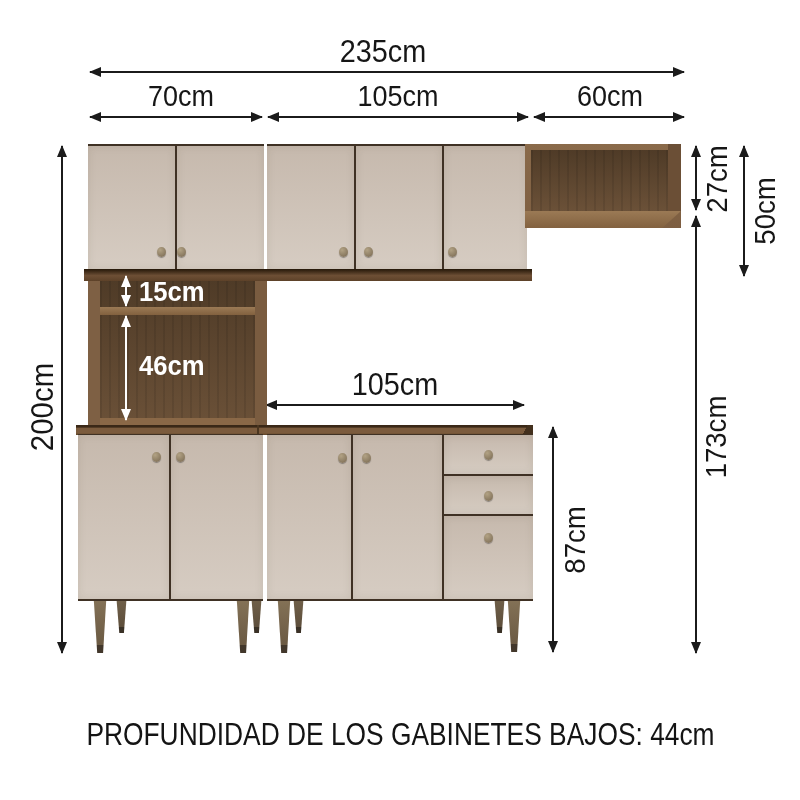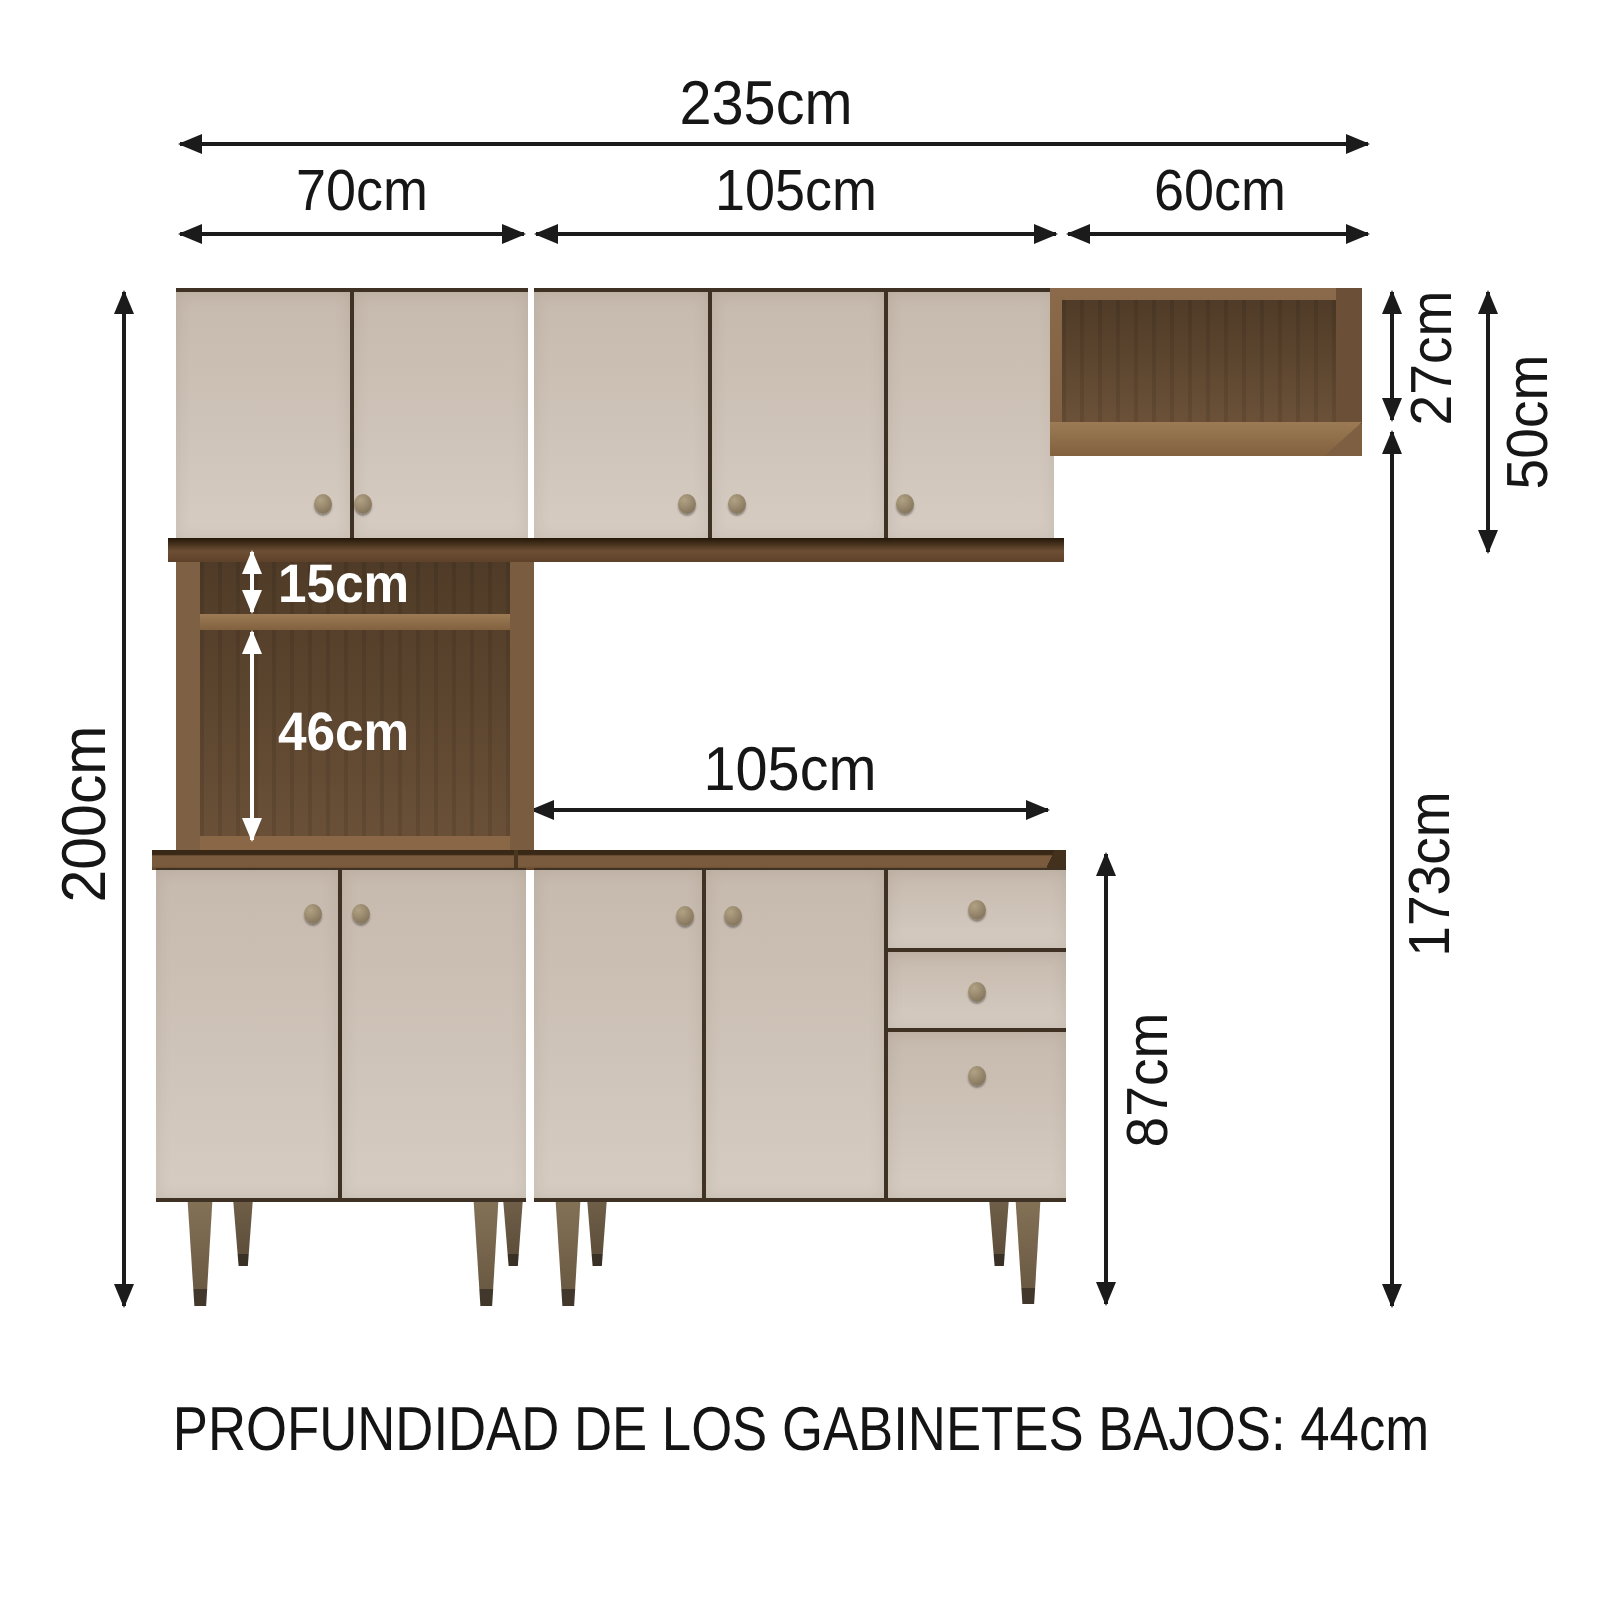"PROFUNDIDAD DE LOS GABINETES BAJOS:" div.fline { top: 698px -> 718px }
